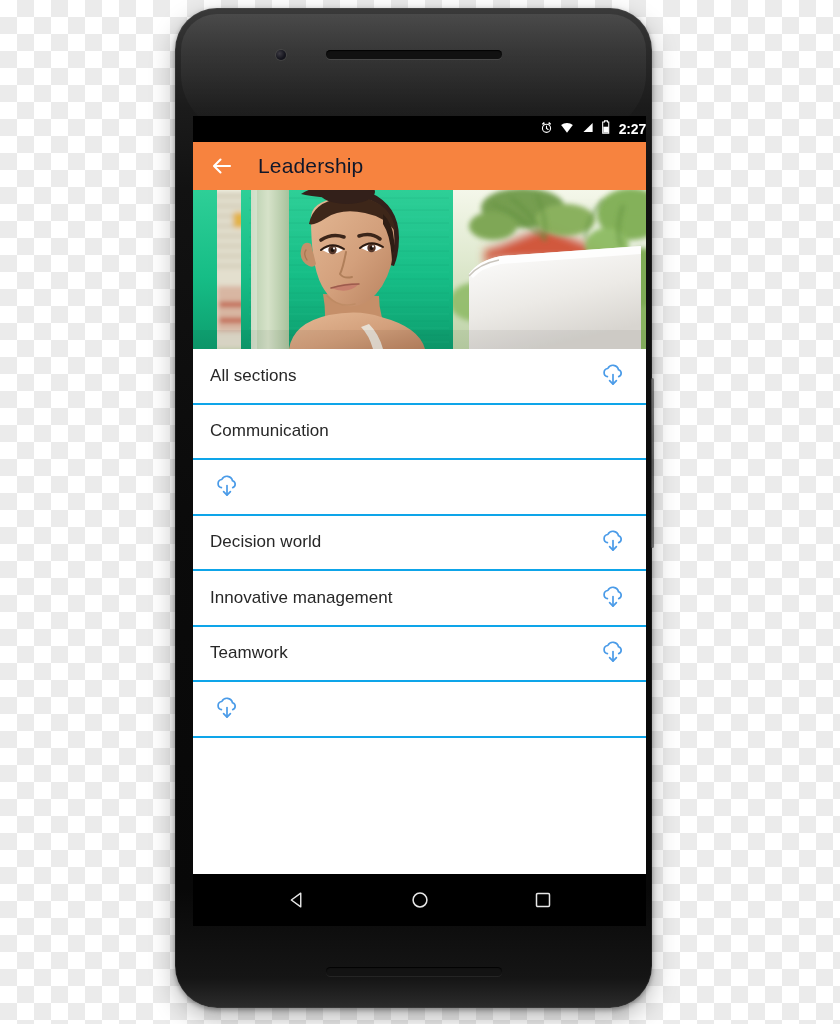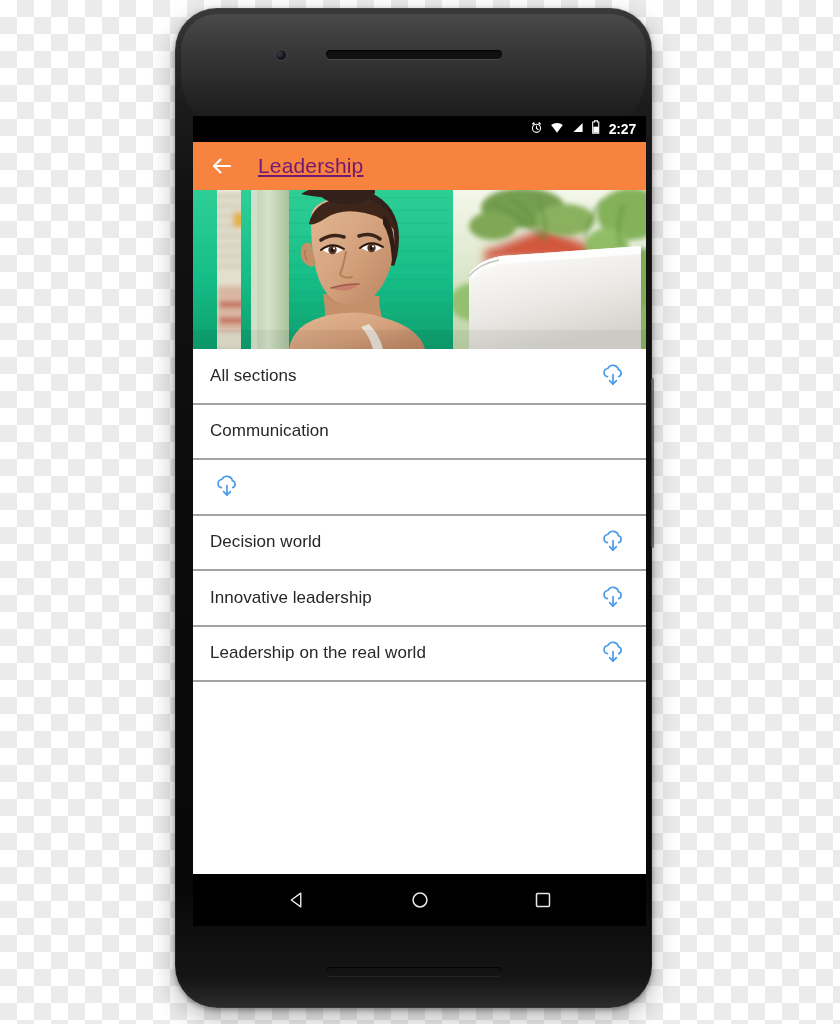"2:27" #status-bar { padding-right: 10px -> 0 }
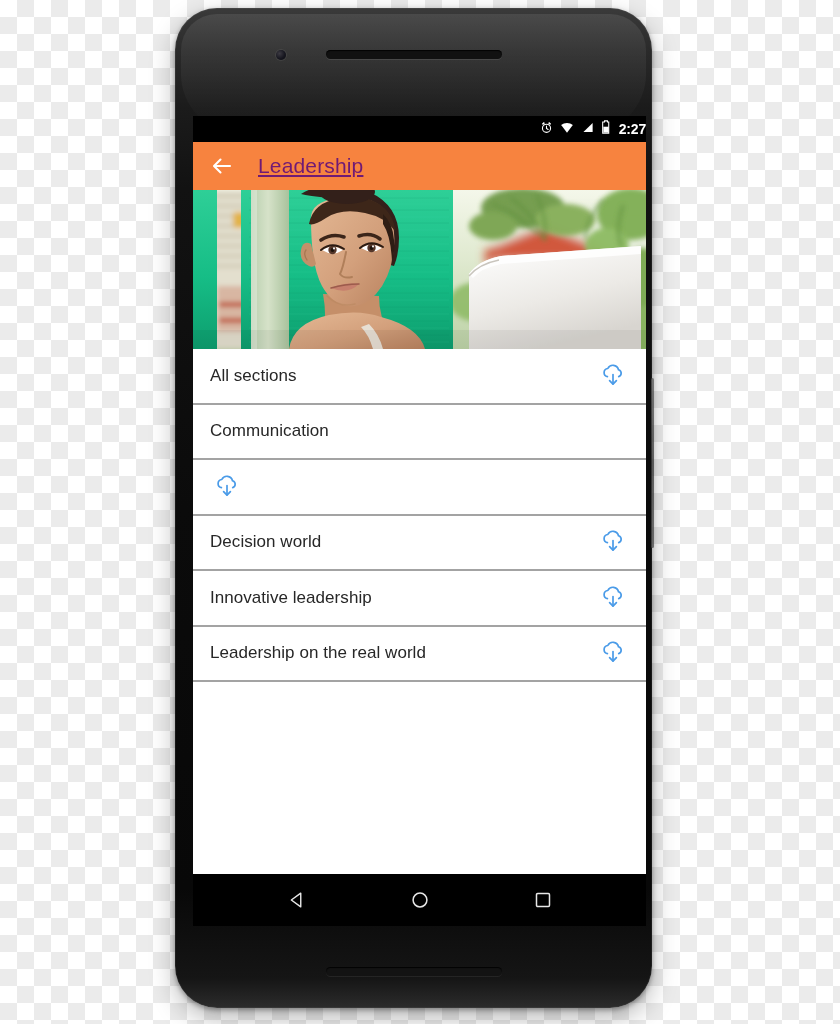"Leadership" #app-bar-title { color: #701a75 -> #0f172a; text-decoration: underline -> none }
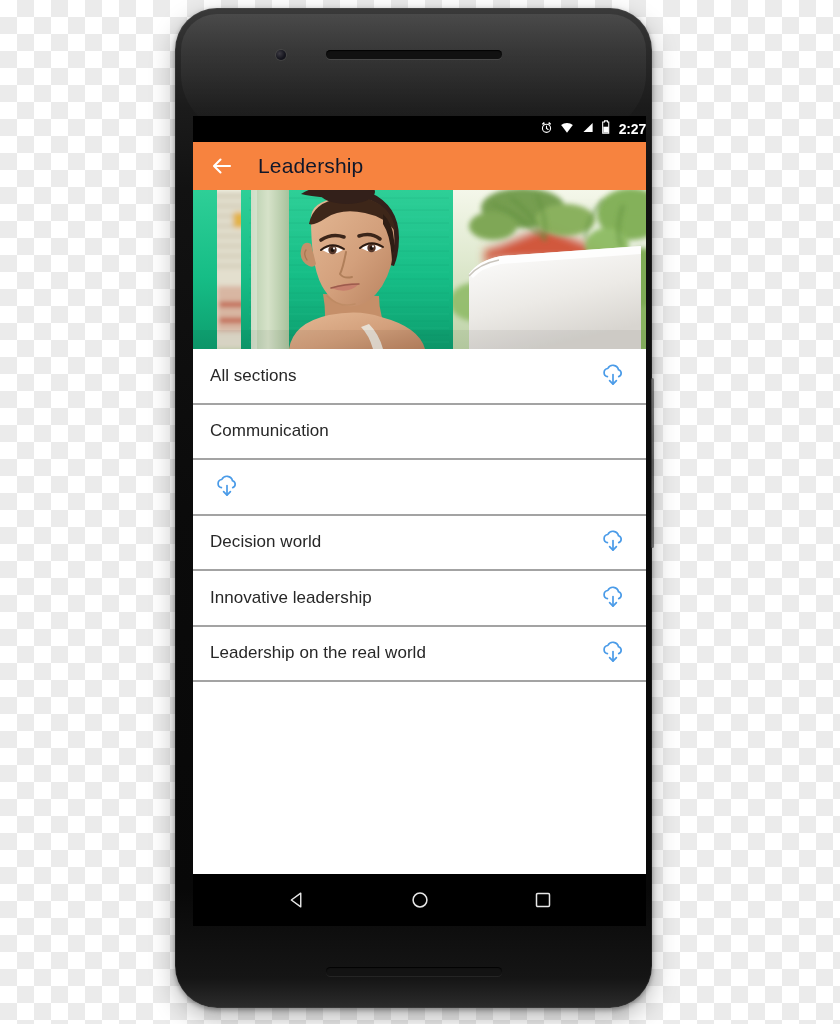"All sections" .list-row { border-bottom: 2px solid #a3a3a3 -> 2px solid #0ea5e9 }
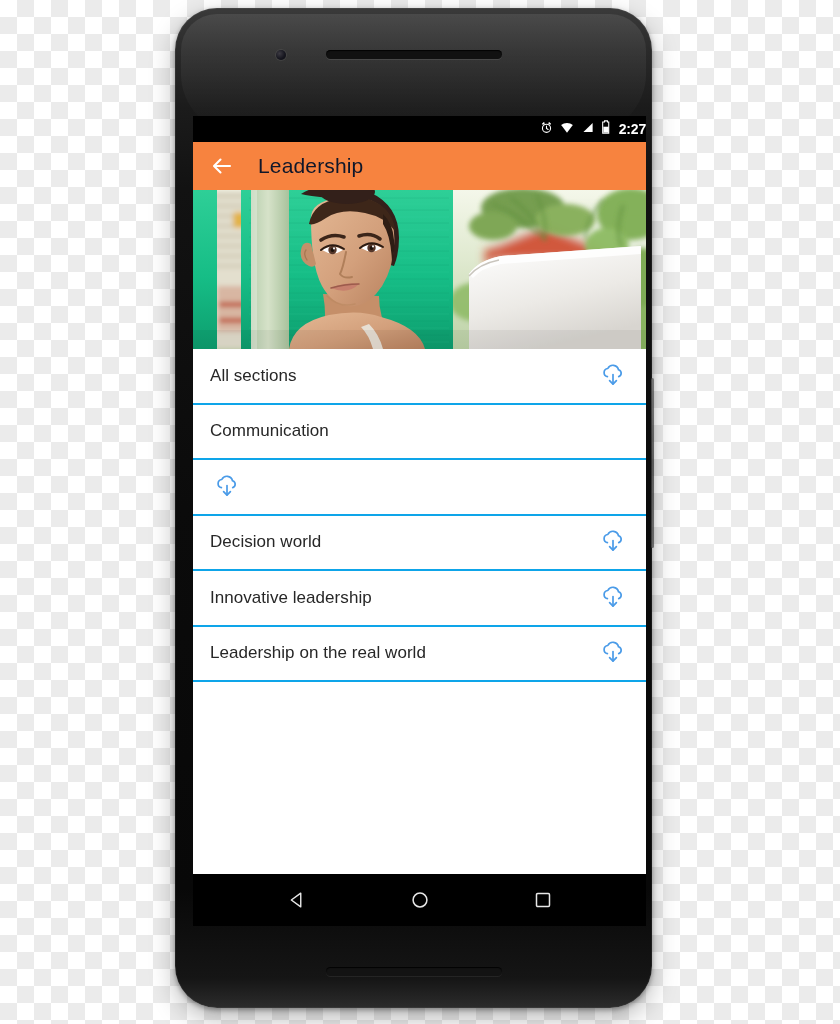"Innovative leadership" span.row-label { text: leadership -> management }
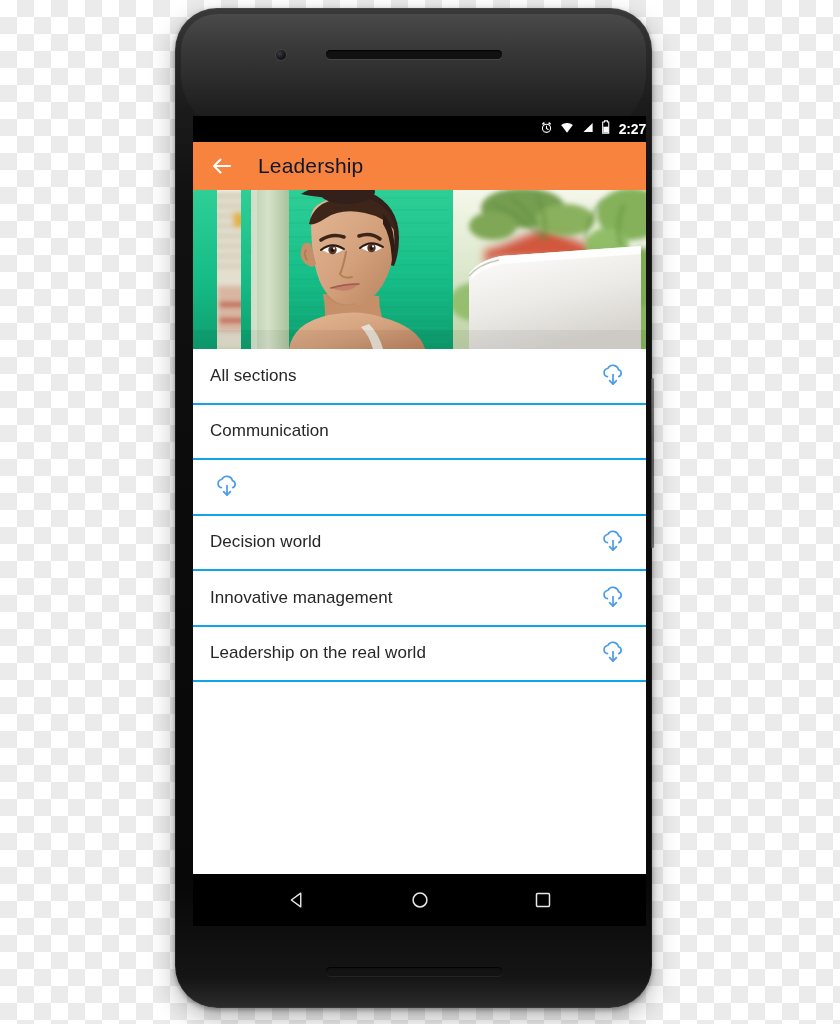"Teamwork" div.list-row { html: none -> <div> <span>Teamwork</span> <span> <svg> <path></path> <path></path> <path></path> </svg> </span> </div> }
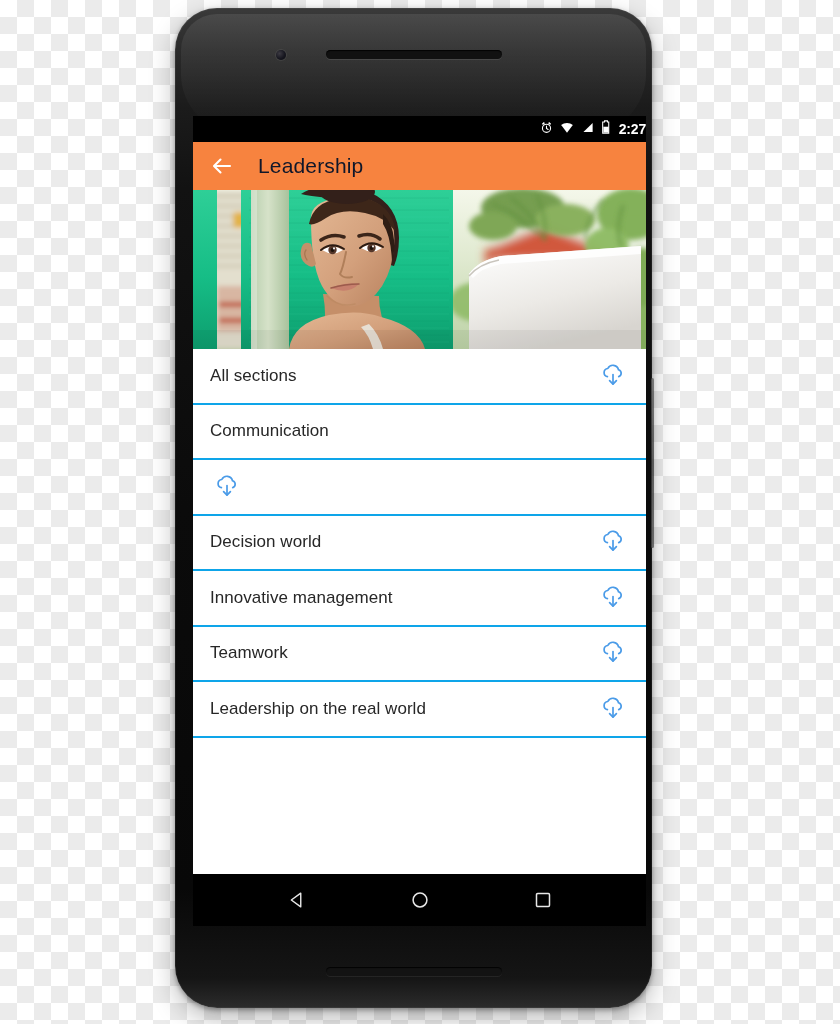"Leadership on the real world" span.row-label { html: <span>Leadership on the real world</span> -> none }
